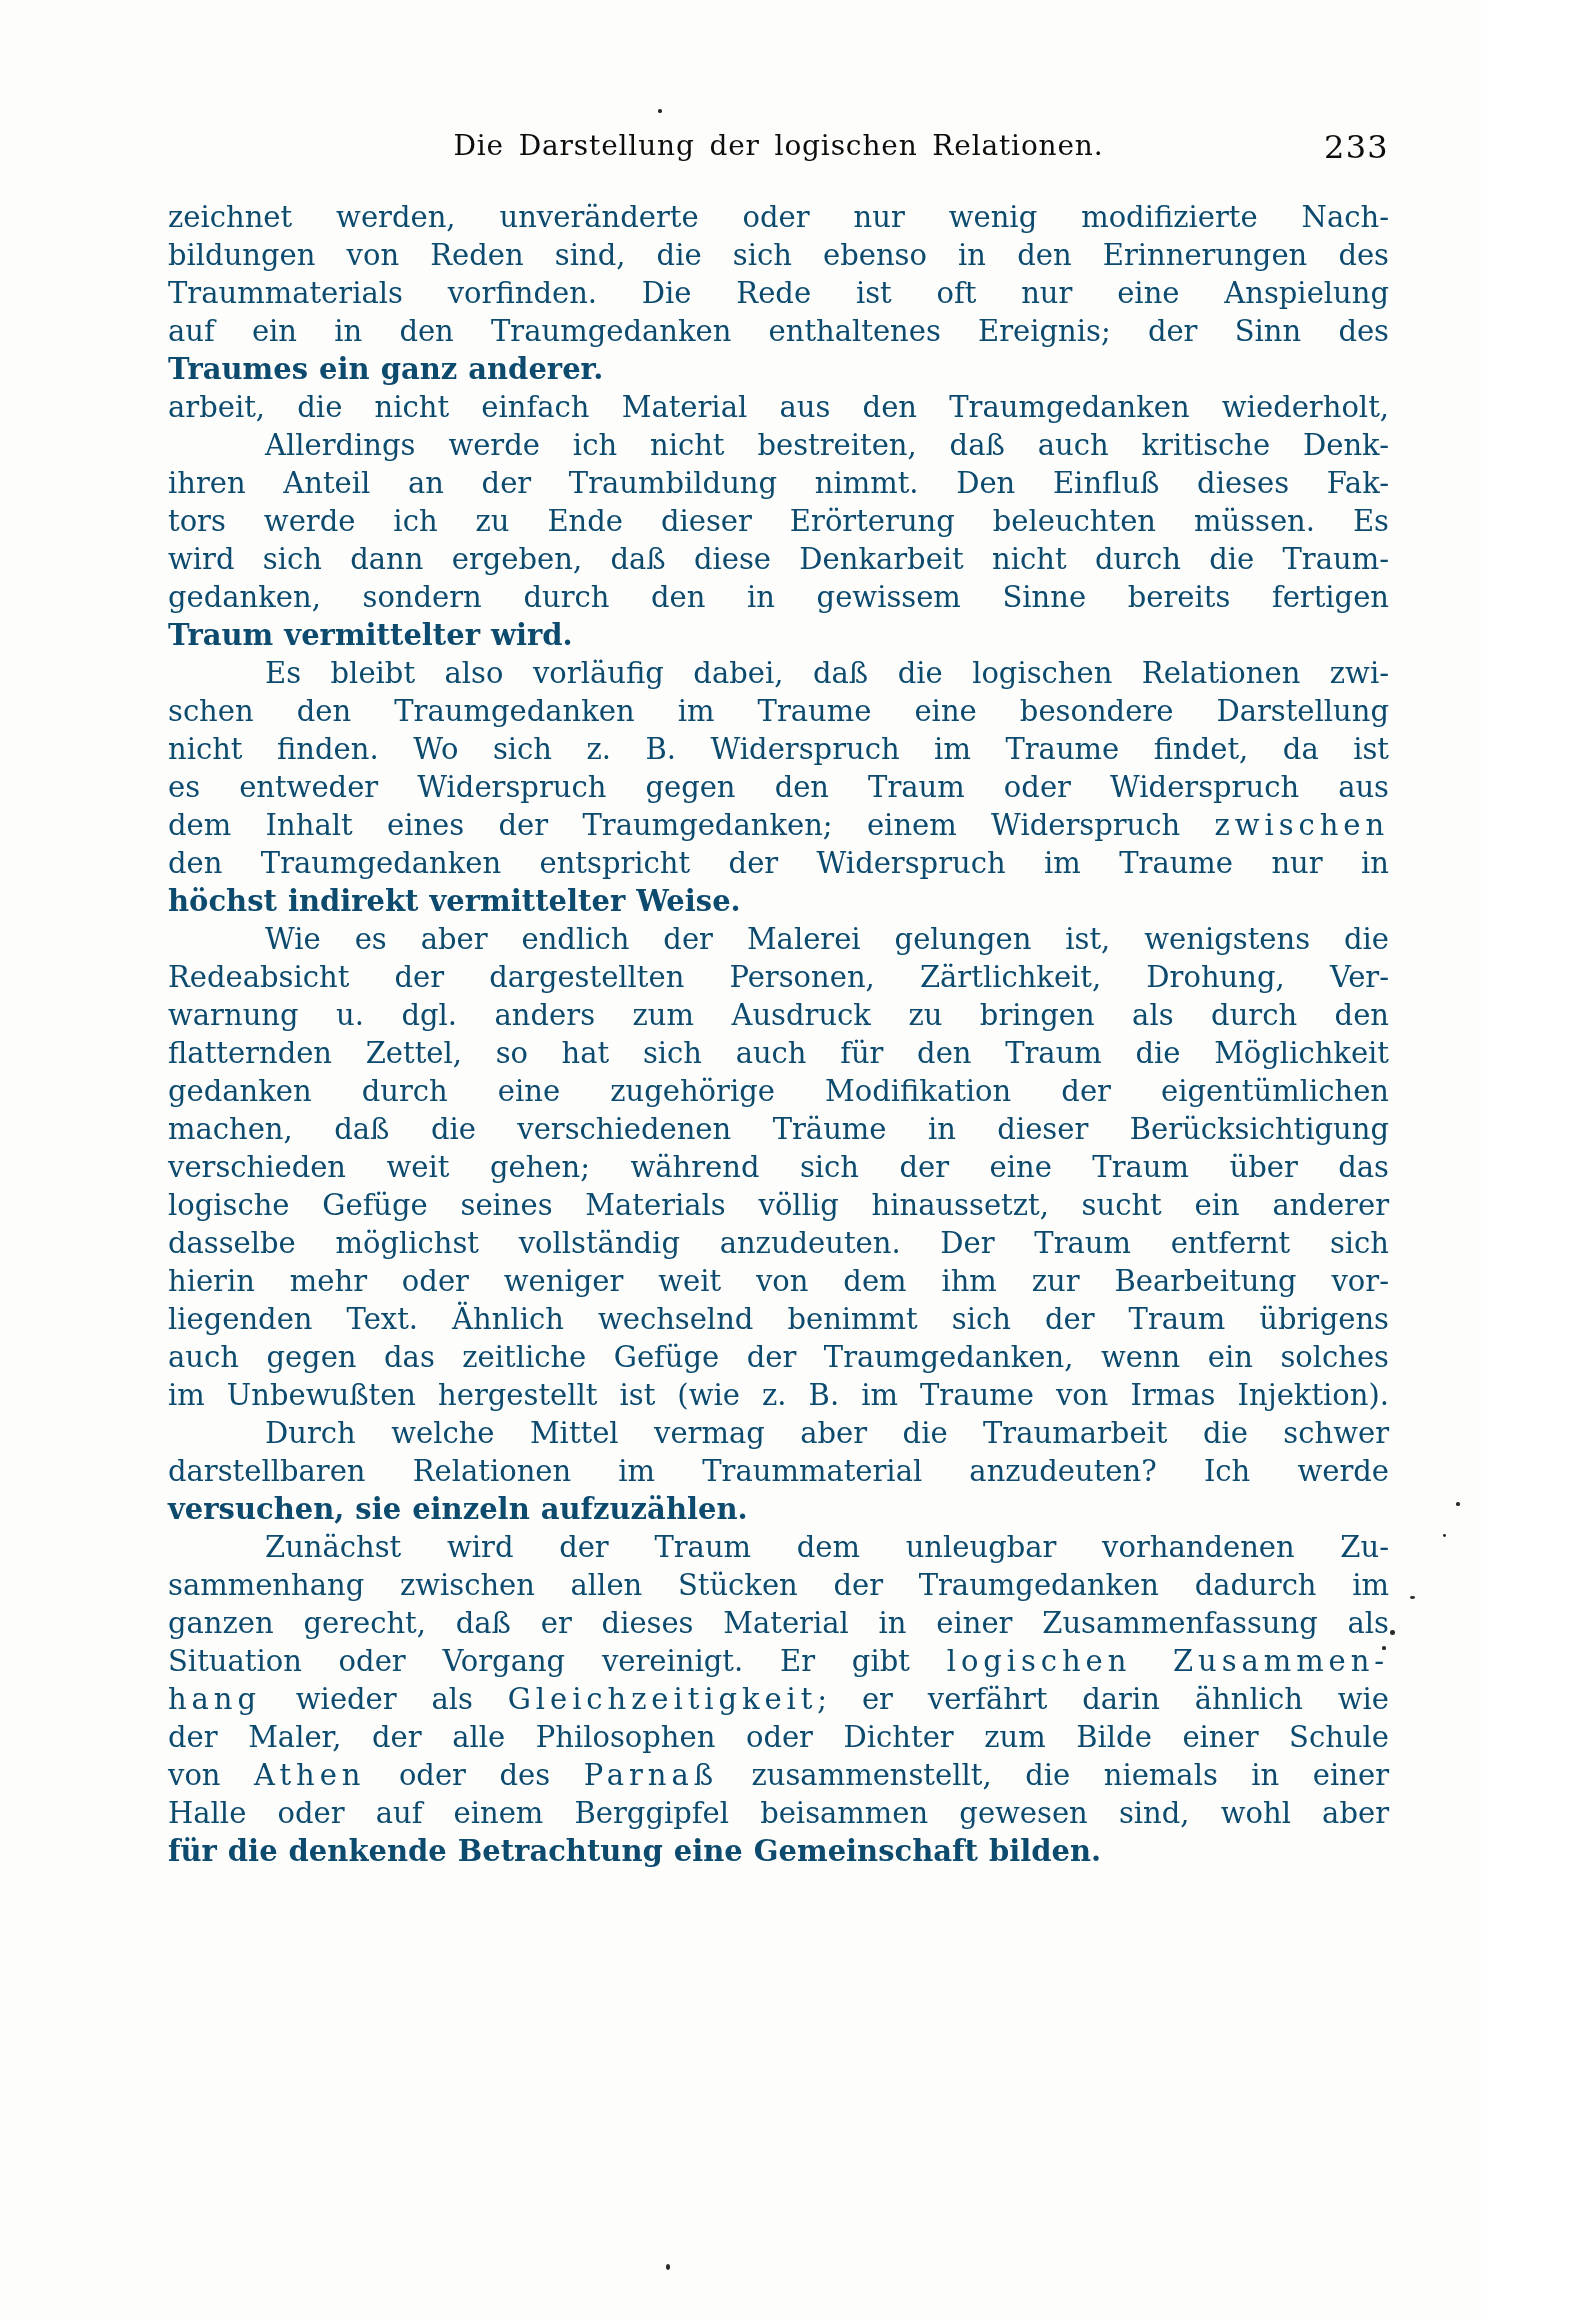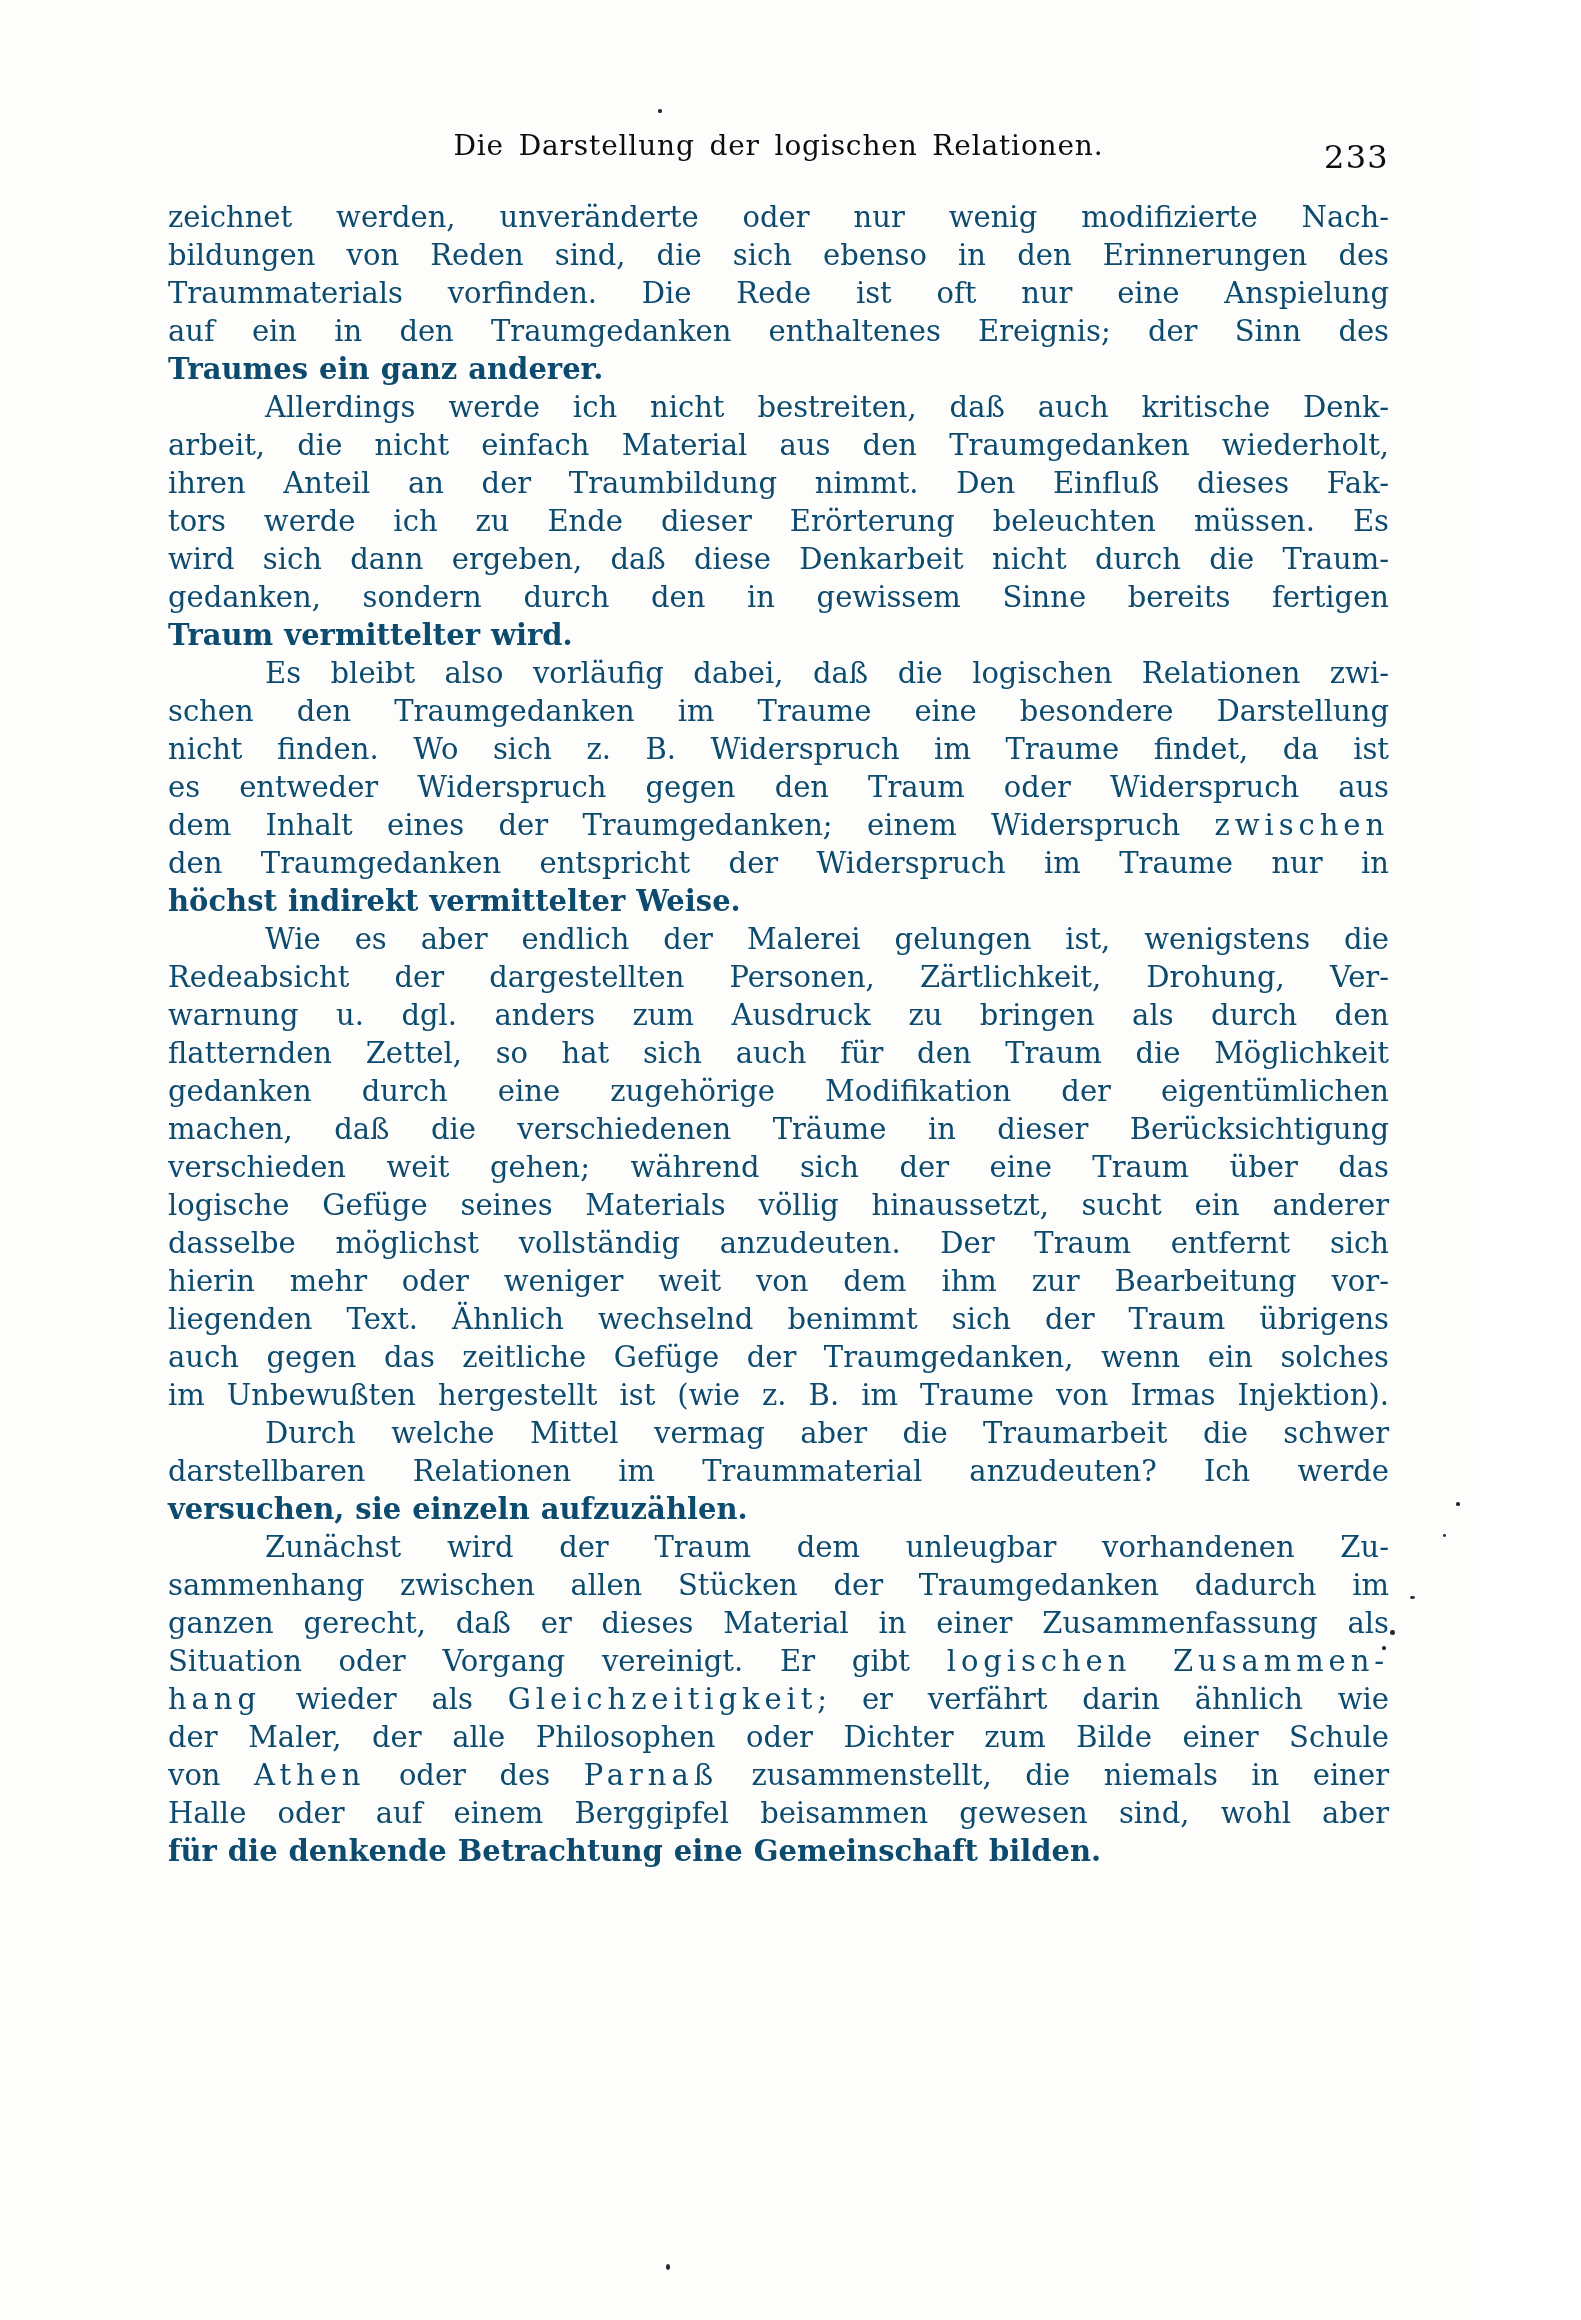"233" .header .pagenum { top: 12px -> 2px }
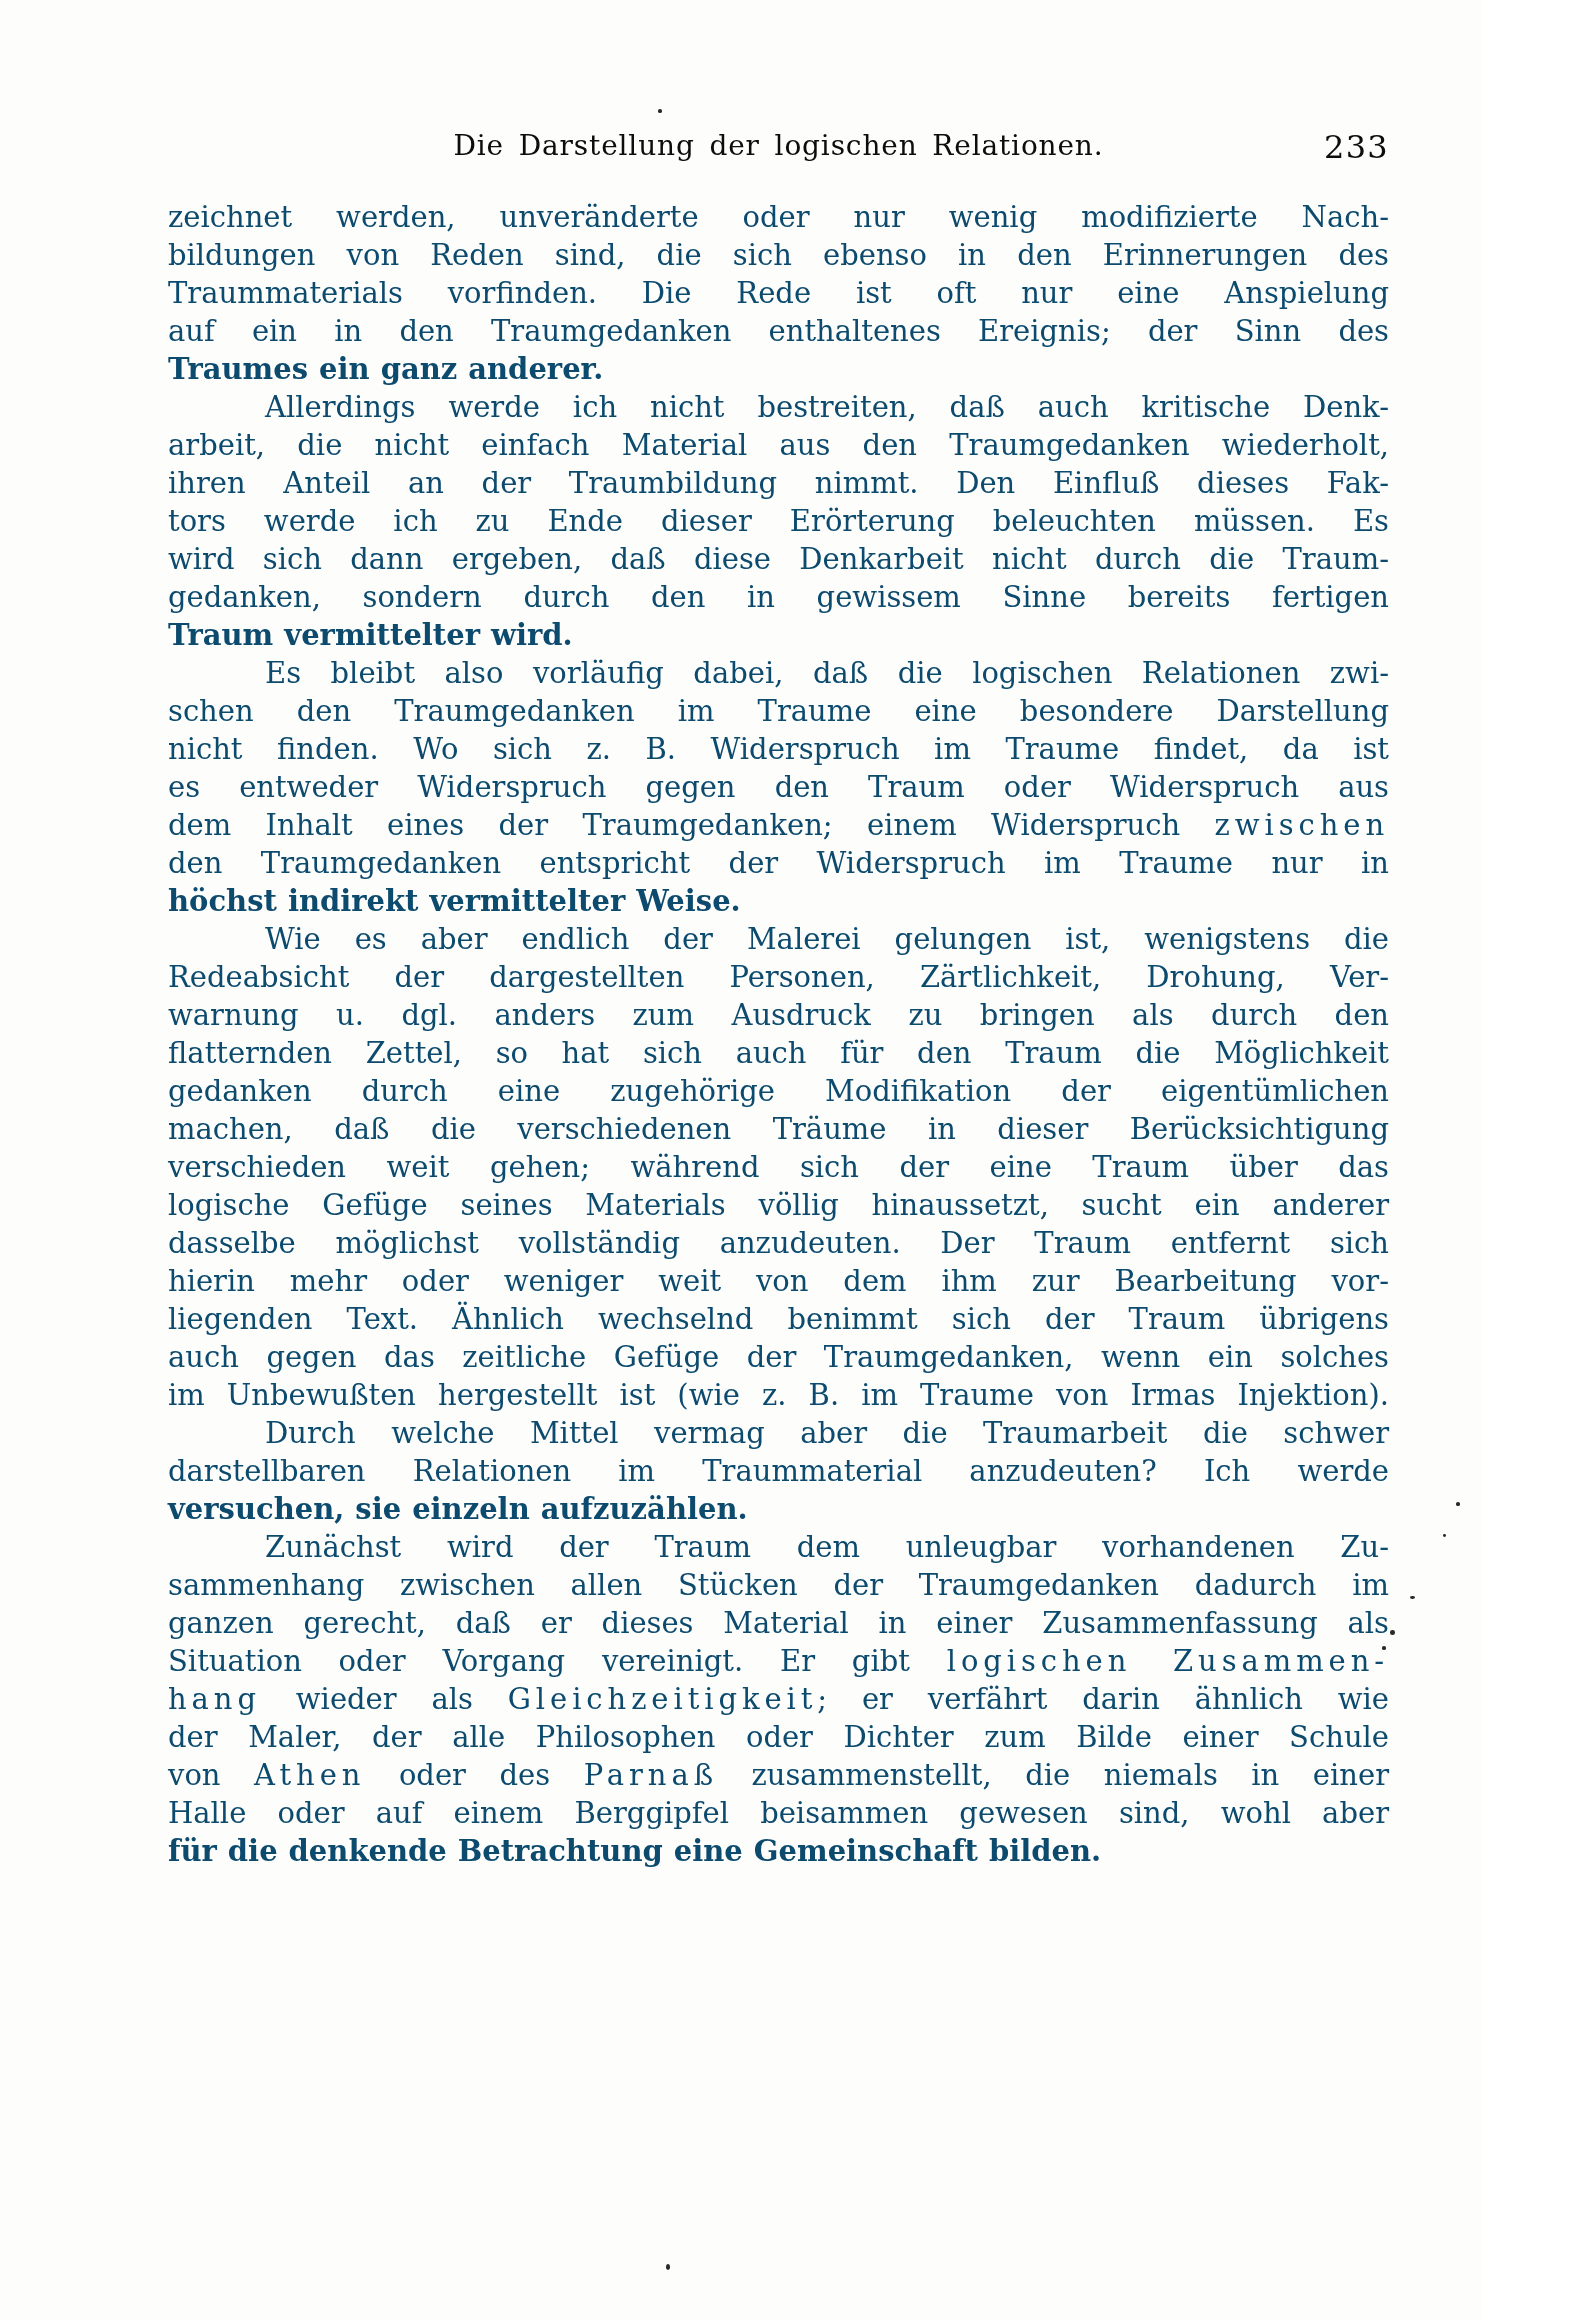"Allerdings werde ich nicht bestreiten," div.line { order: before "arbeit, die nicht einfach Material" -> after "arbeit, die nicht einfach Material" }
